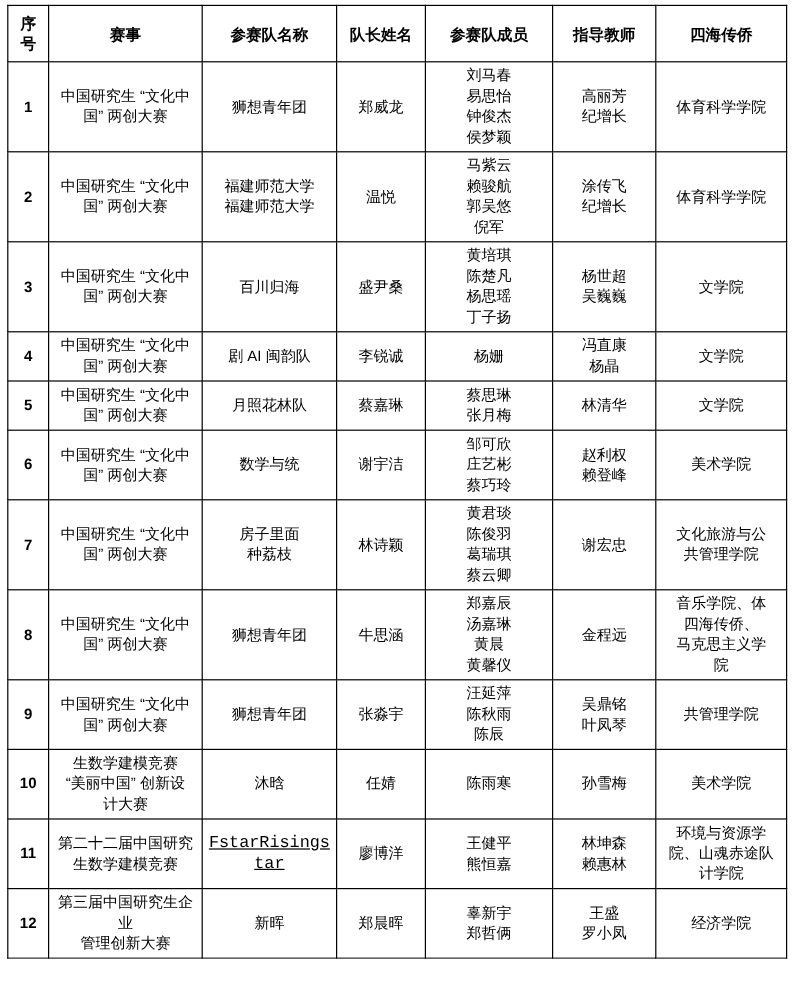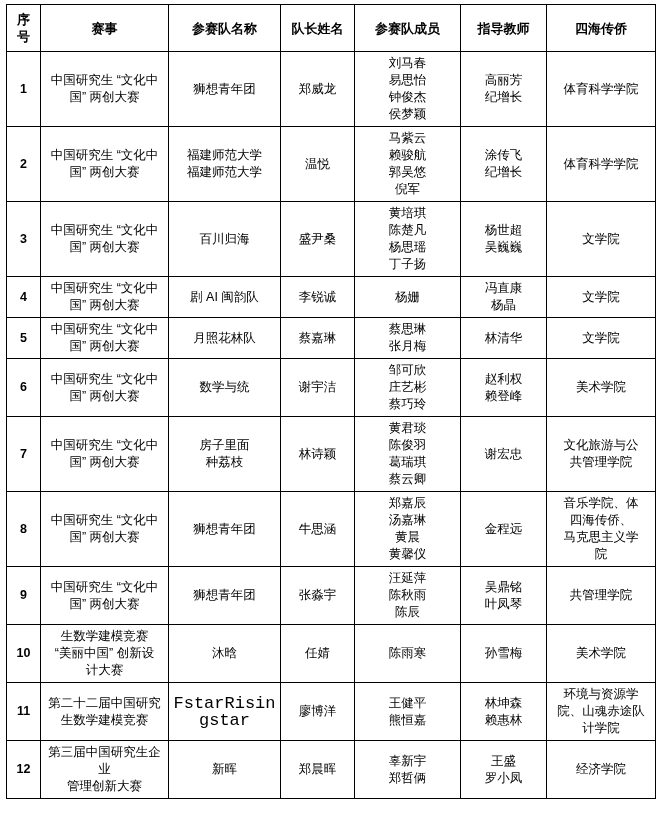"FstarRisingstar" .mono-underline { font-size: 17px -> 14px; text-decoration: none -> underline }
